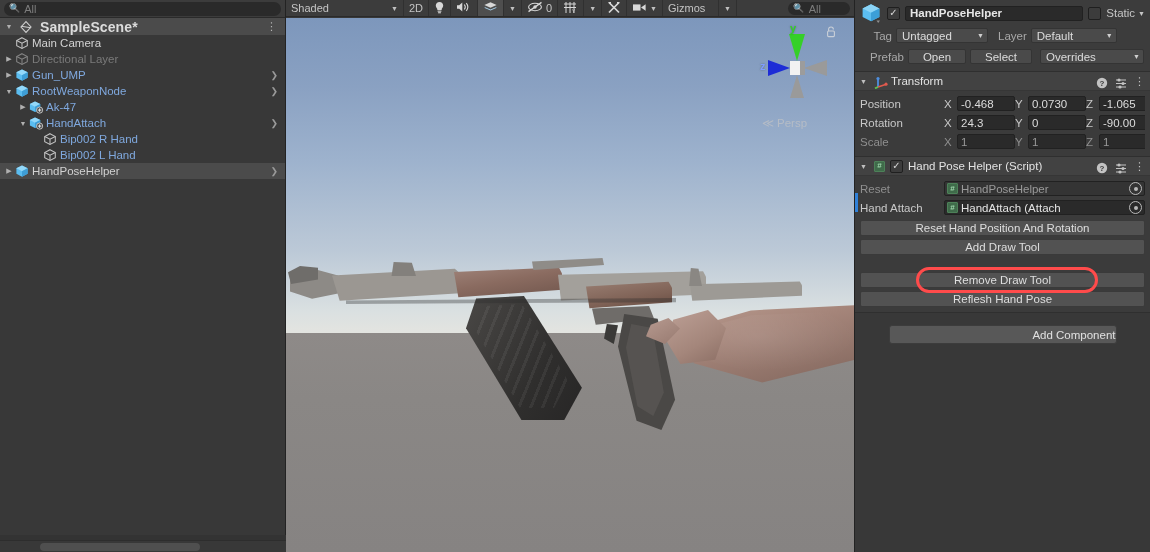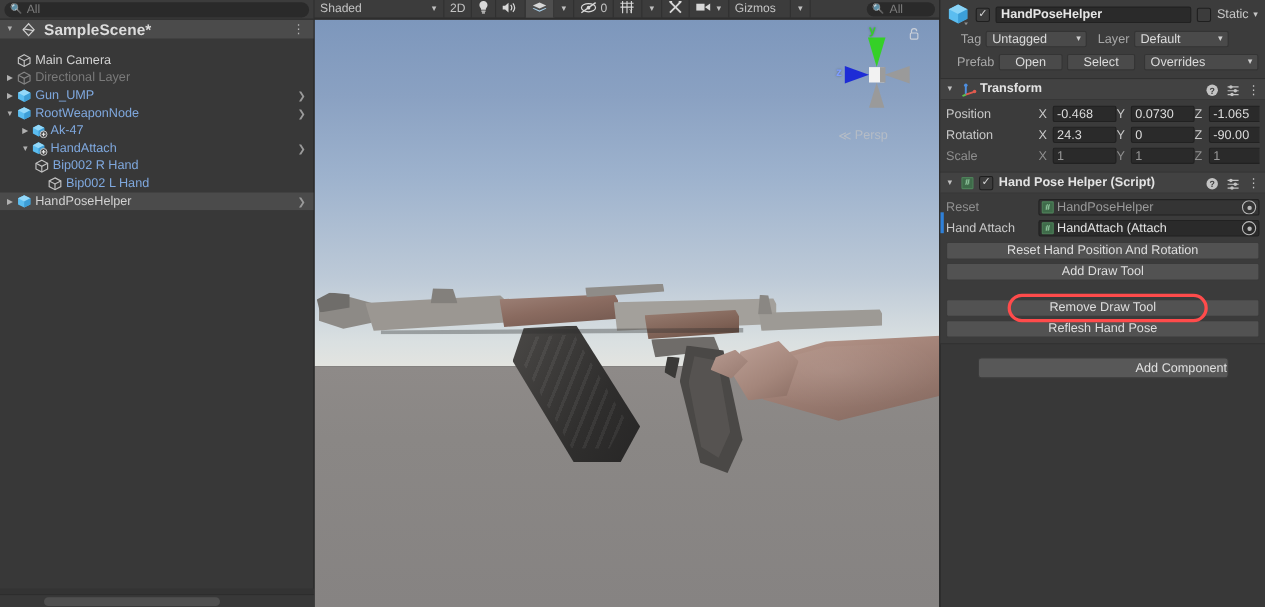"Main Camera" .tree { margin-top: 12px -> none }
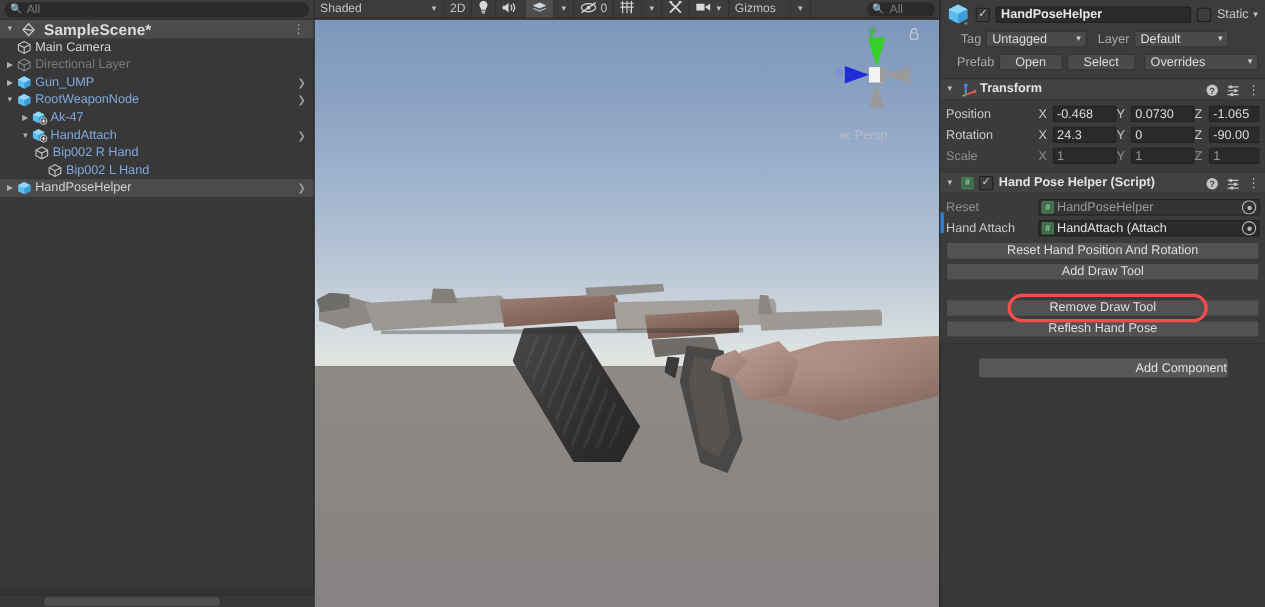"Transform" .comp-title { font-weight: bold -> normal }
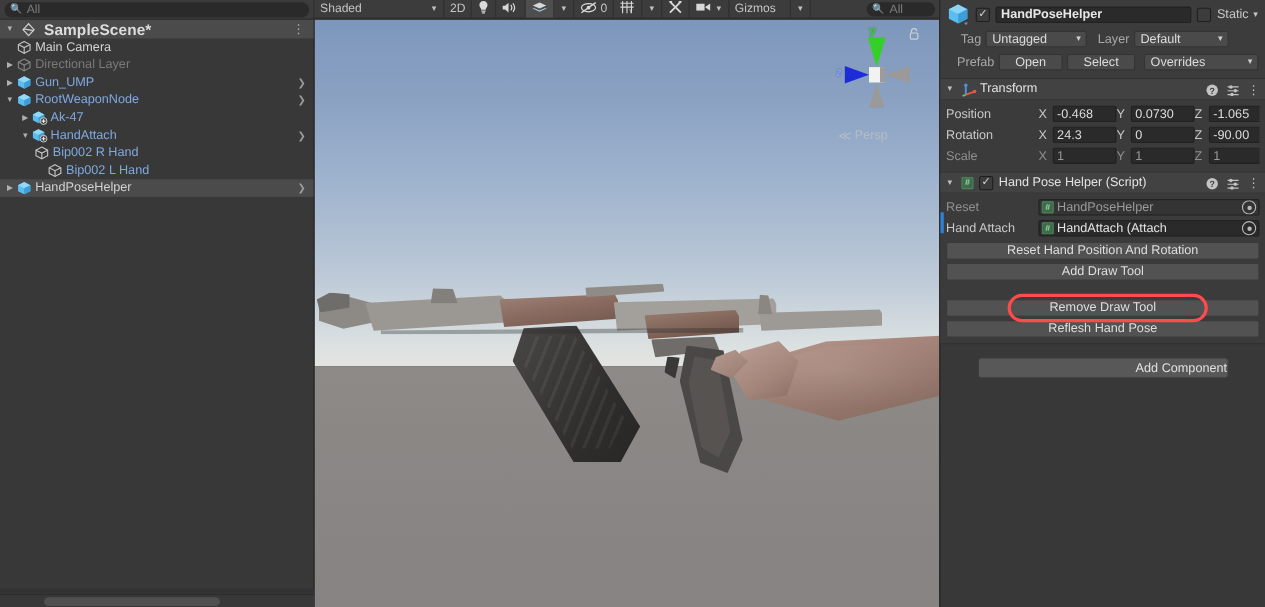"Bip002 R Hand" div.trow { padding-left: 19px -> 31px }
